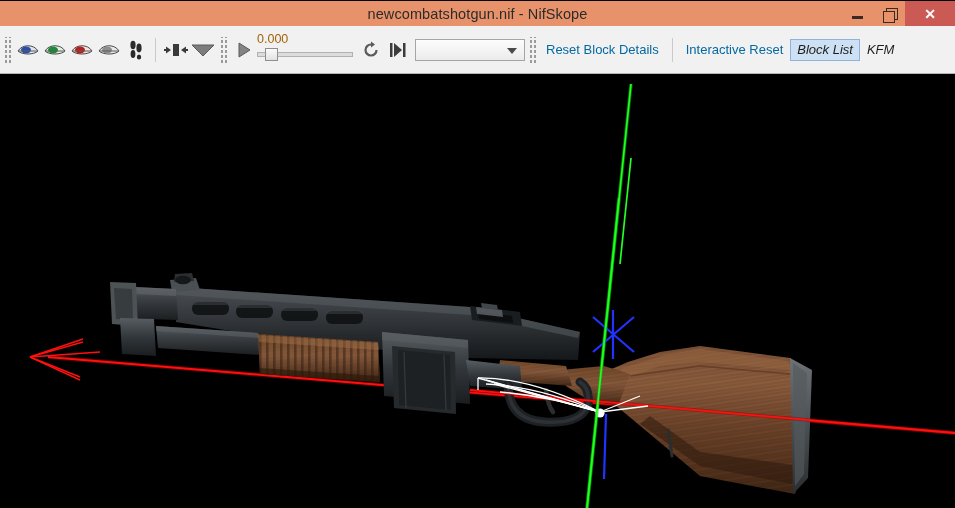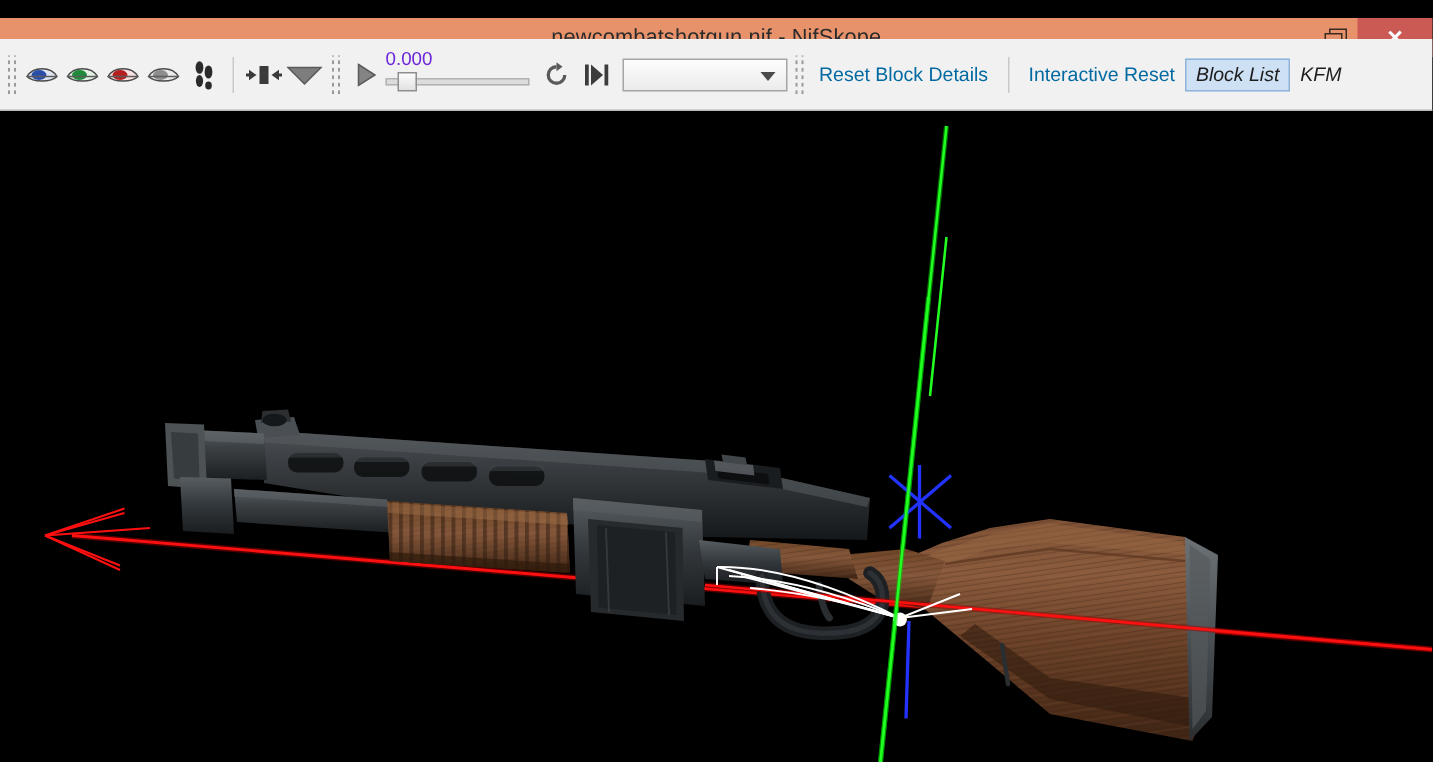"newcombatshotgun.nif - NifSkope" .titlebar { top: 12px -> 1px }
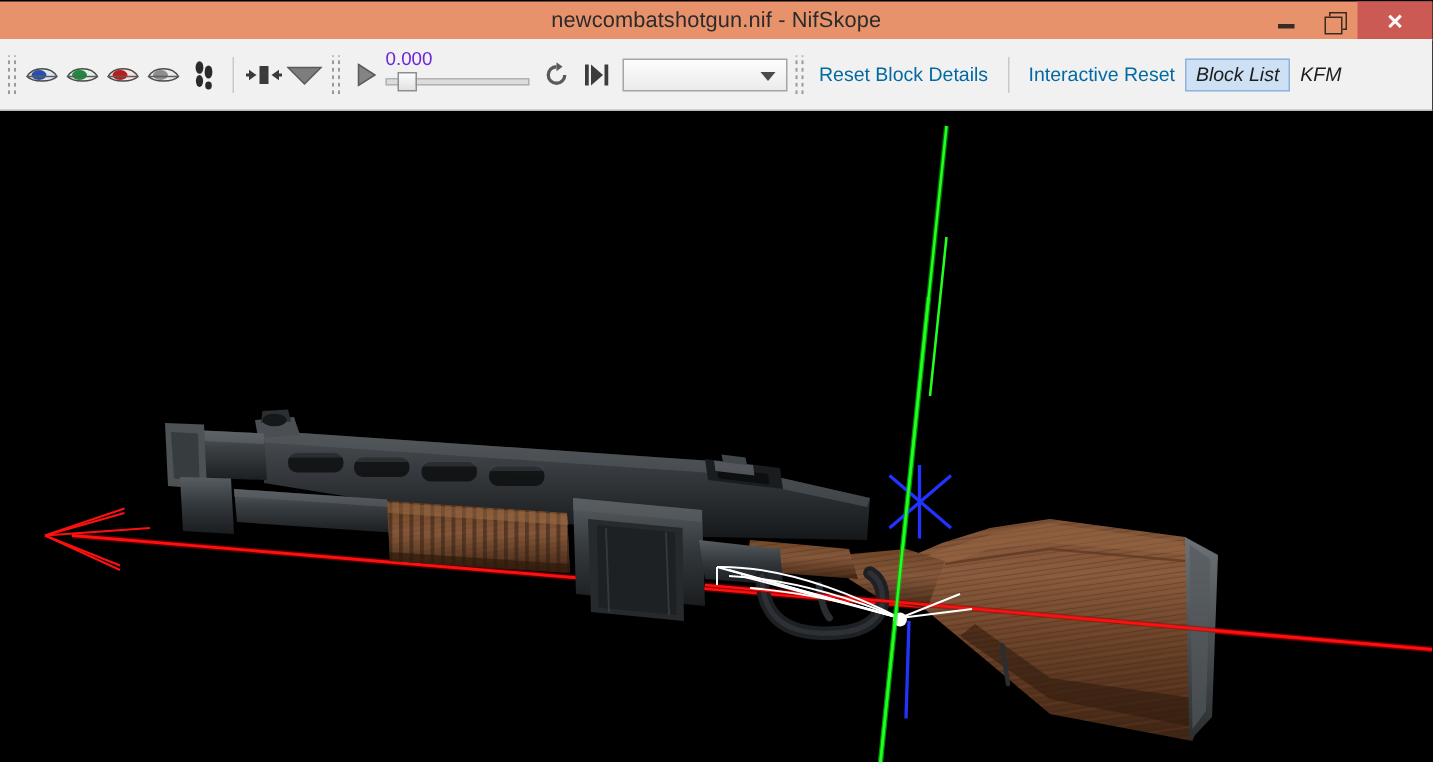"0.000" .timeval { color: #6d28d9 -> #a16207 }
